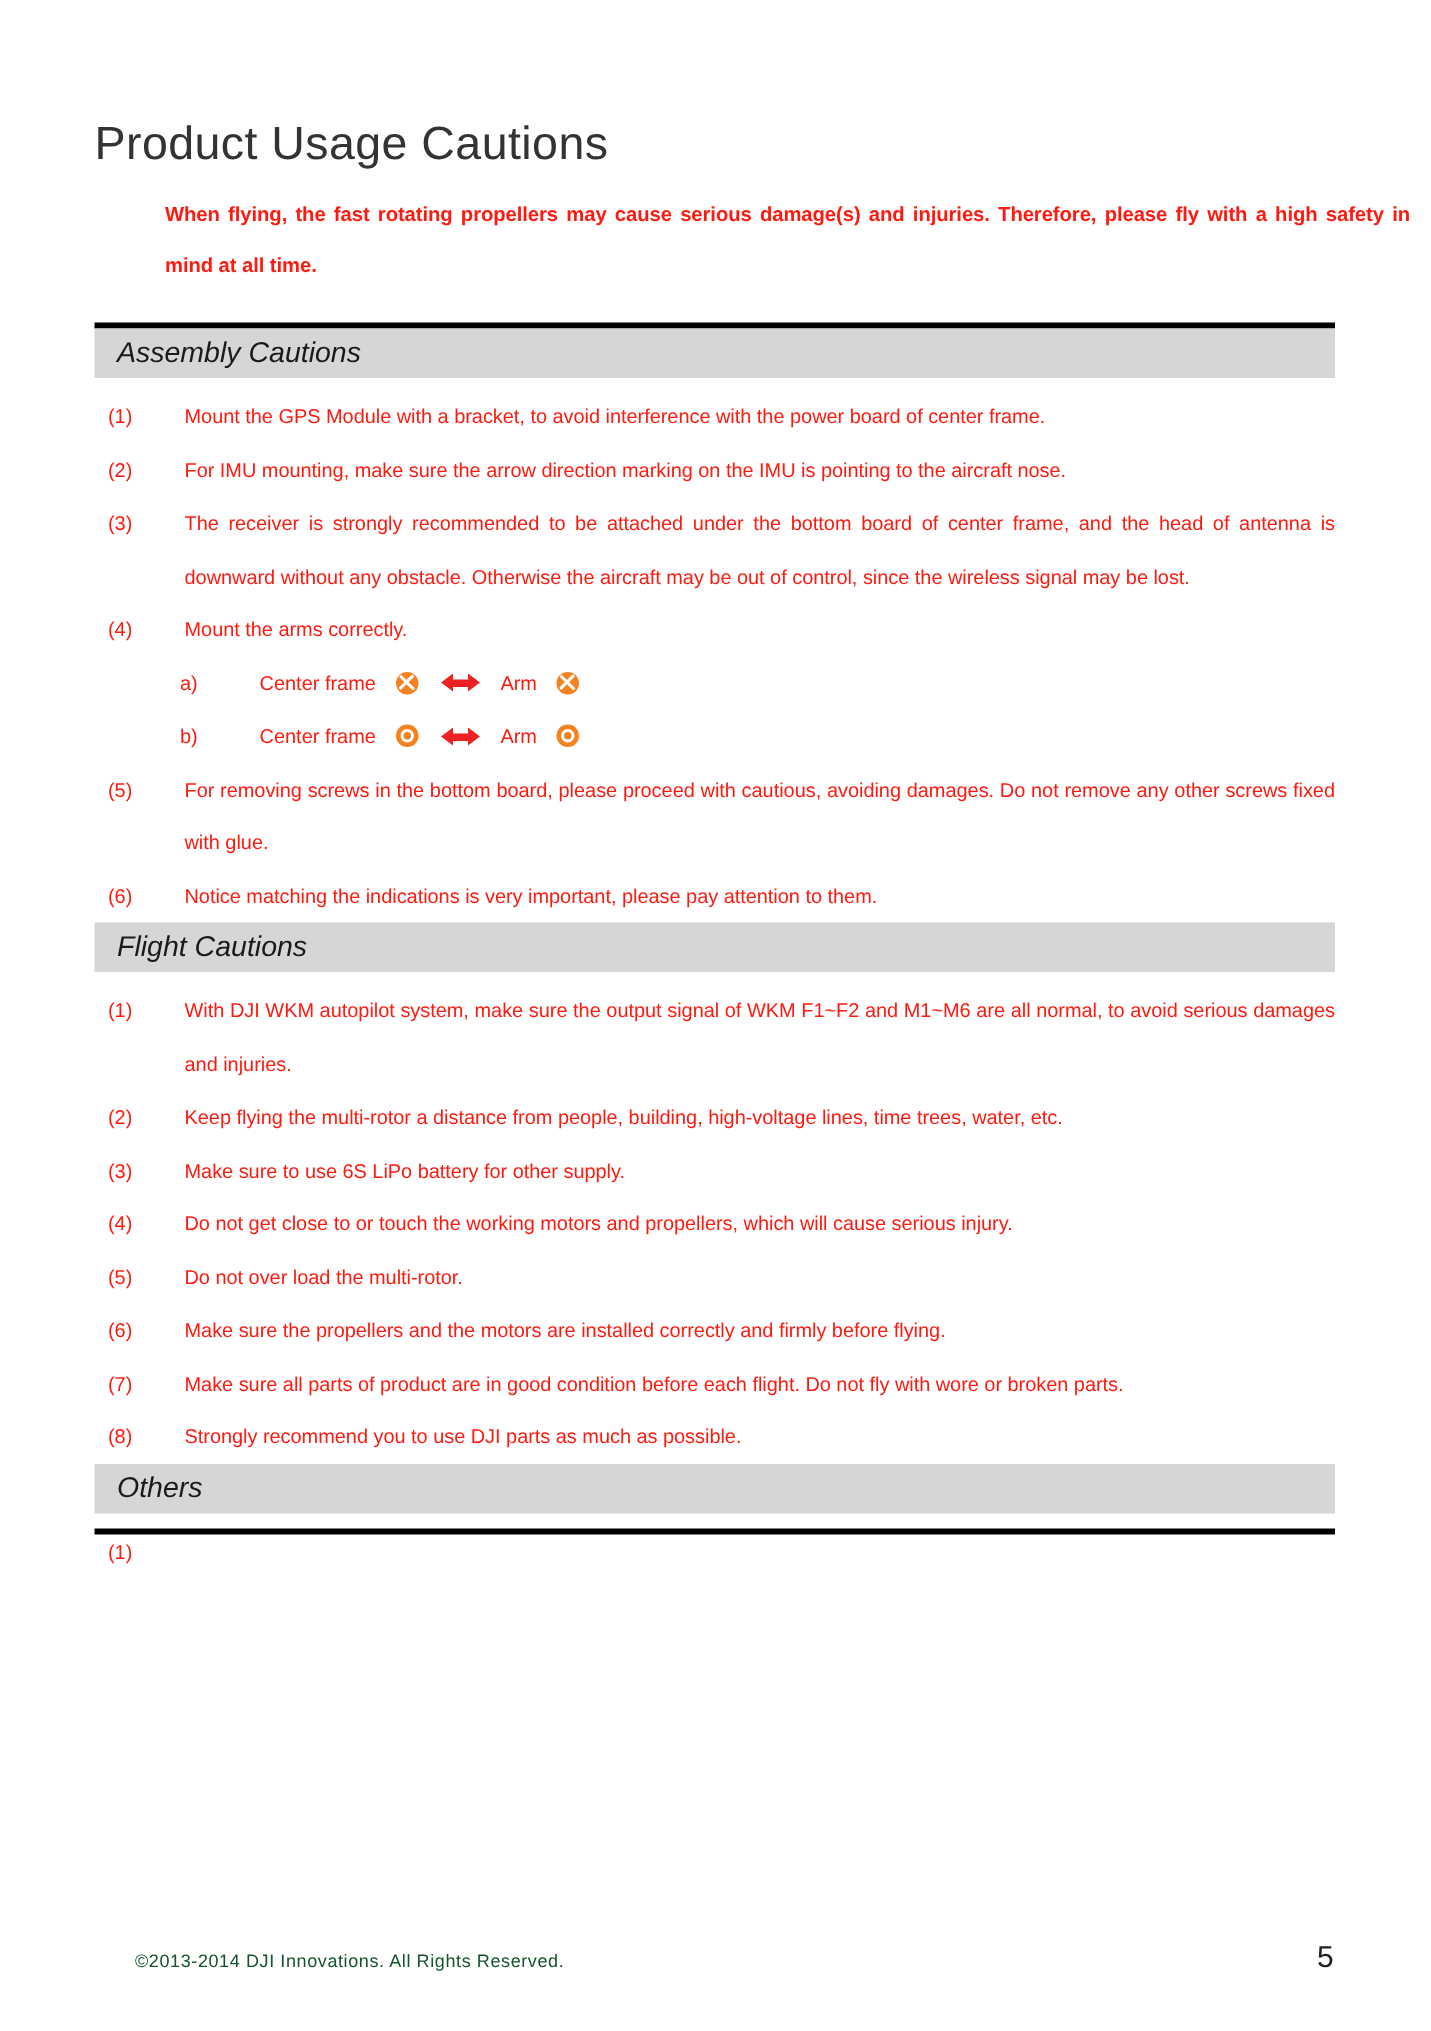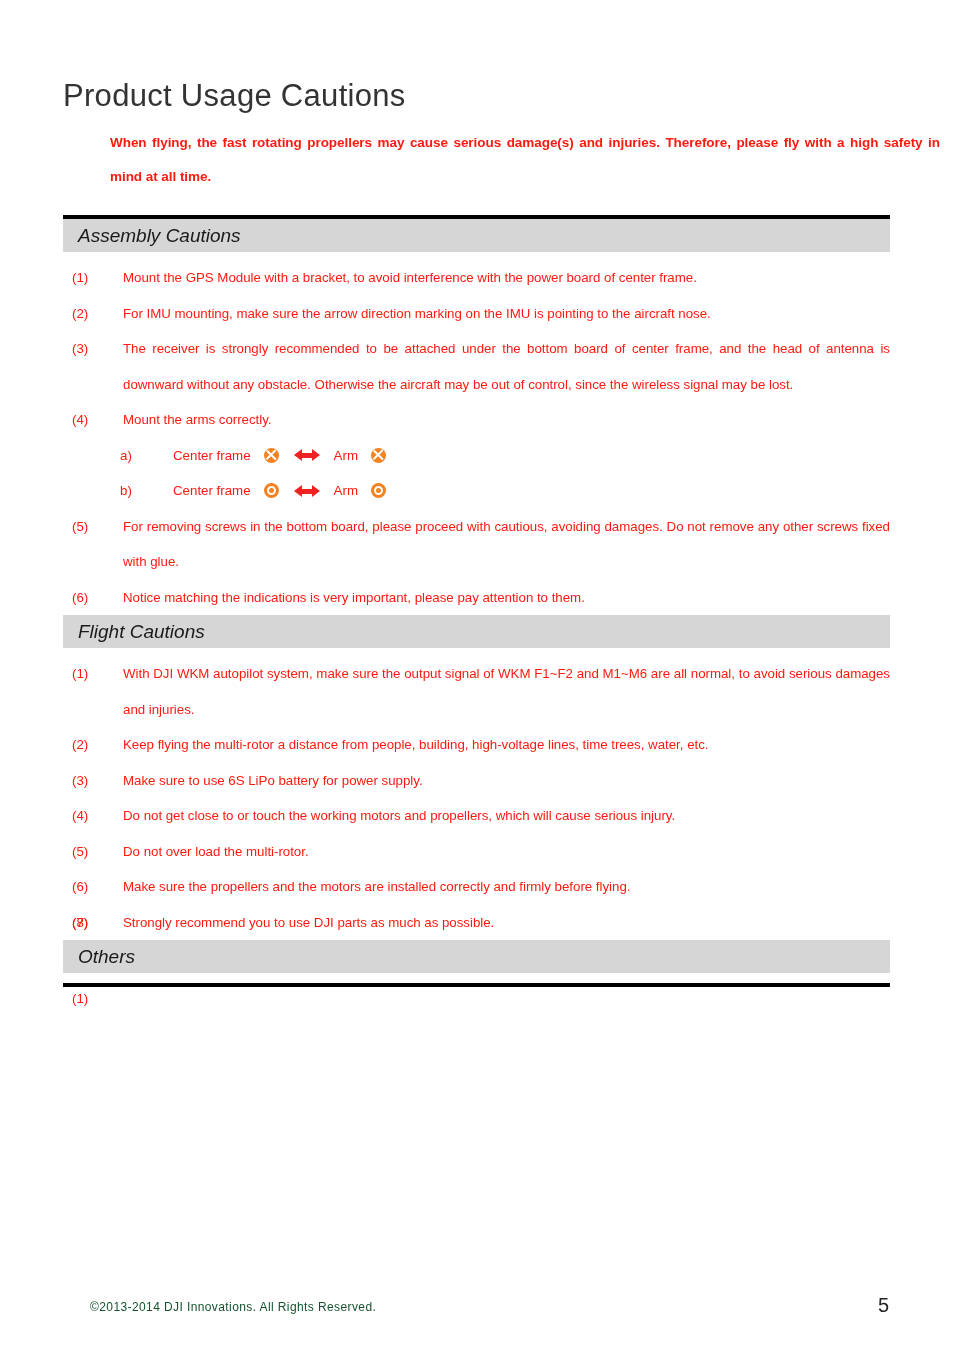"Make sure to use 6S" span { text: power -> other }
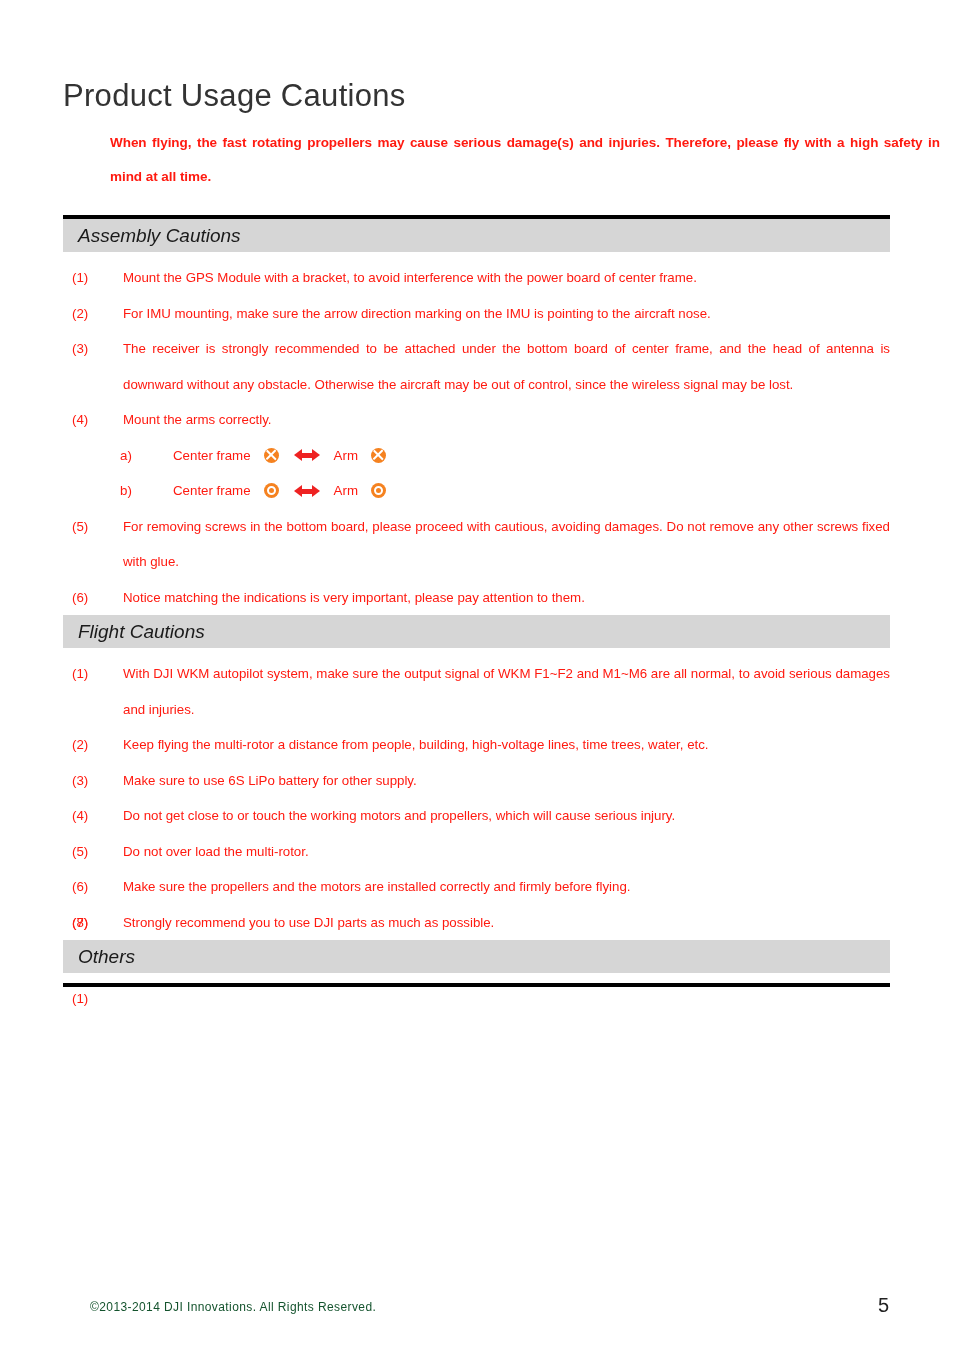"Make sure all parts of" span { html: none -> <span>Make sure all parts of product are in good condition before each flight. Do not fly with wore or broken parts.</span> }
